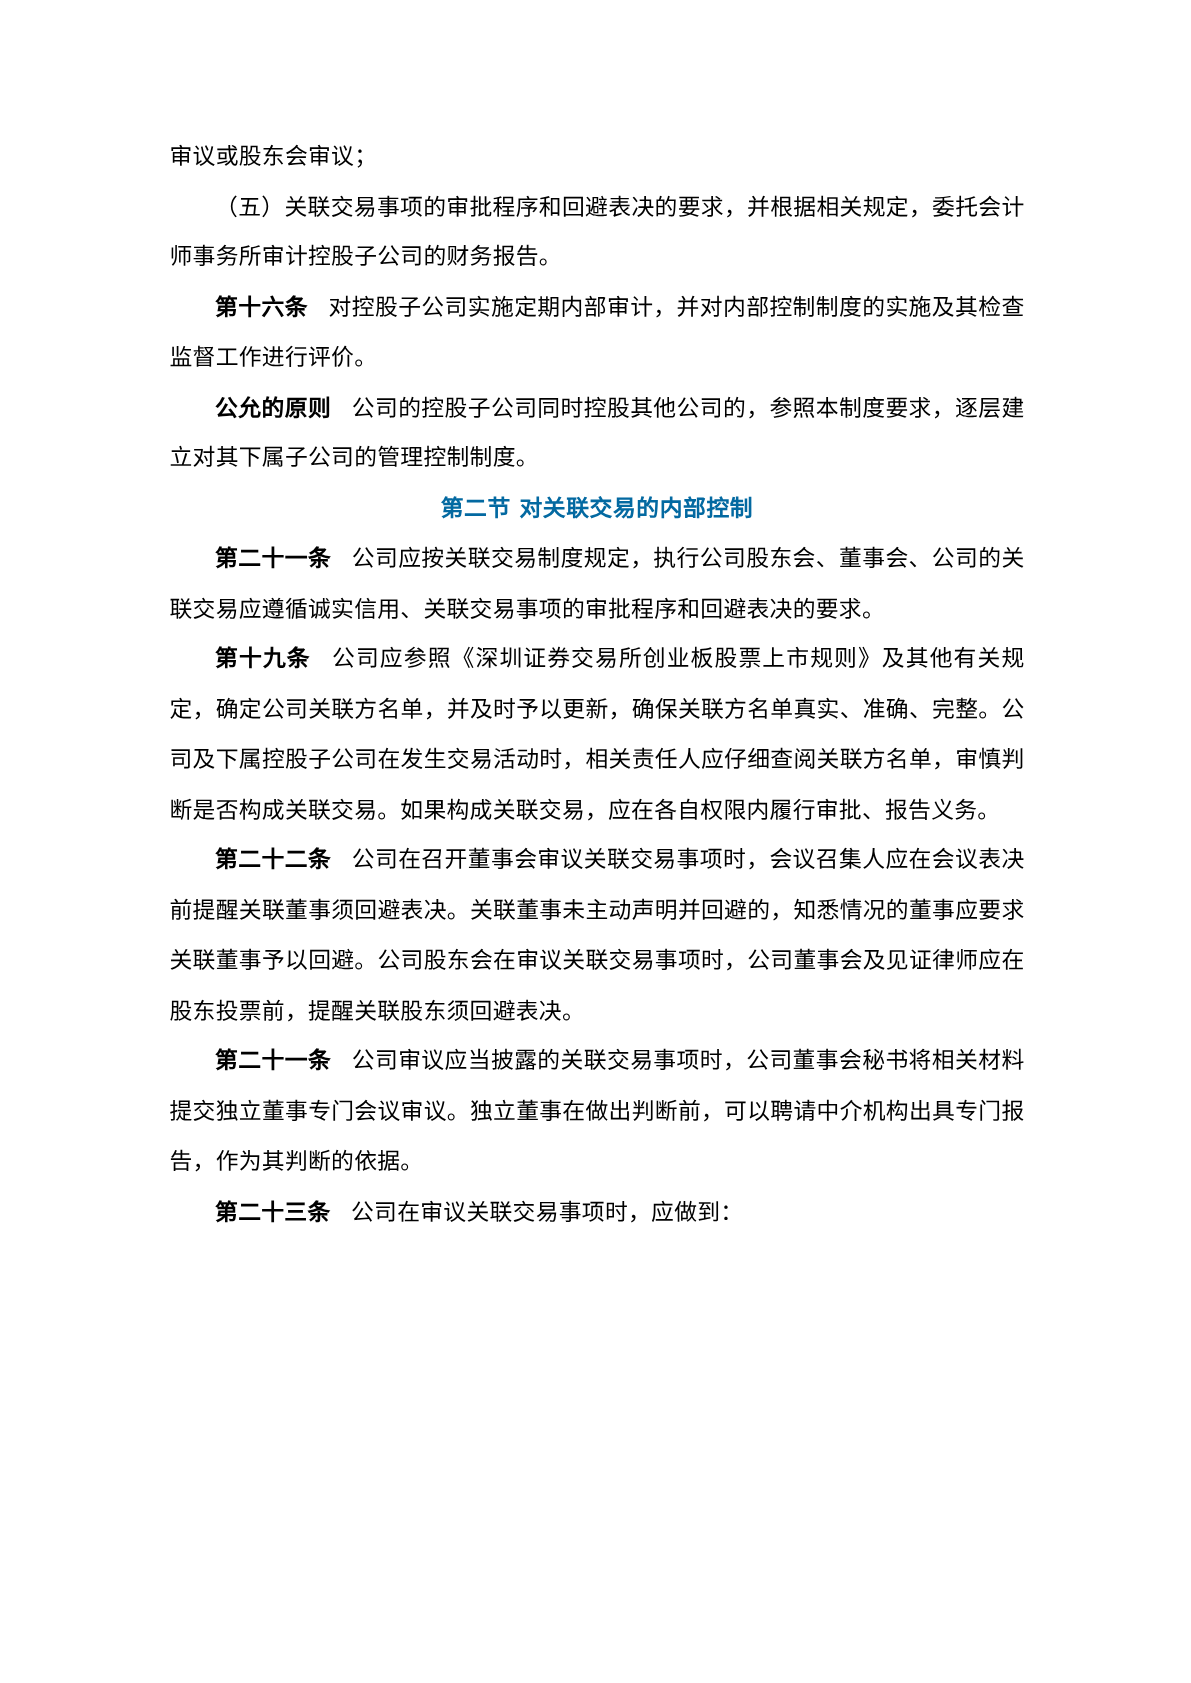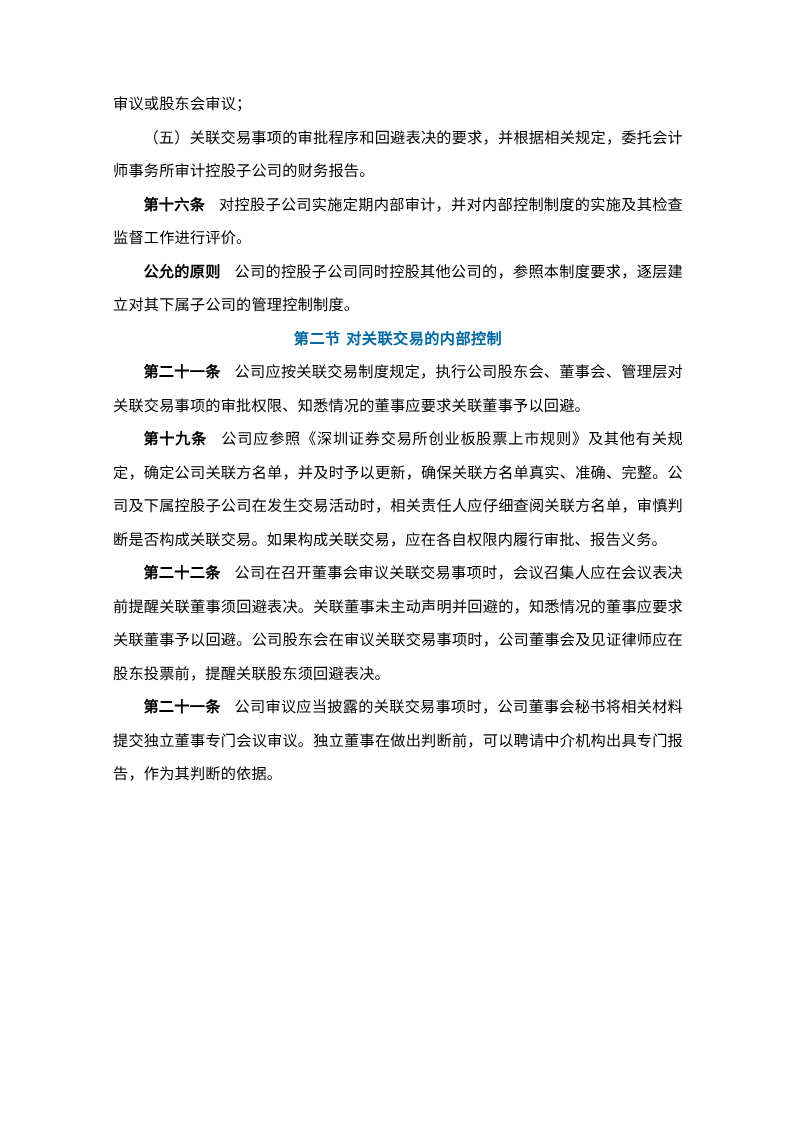"公司应按关联交易制度规定，执行公司股东会、董事会、管理层对关联交易事项的审批权限" span { text: 管理层对关联交易事项的审批权限、知悉情况的董事应要求关联董事予以回避 -> 公司的关联交易应遵循诚实信用、关联交易事项的审批程序和回避表决的要求 }
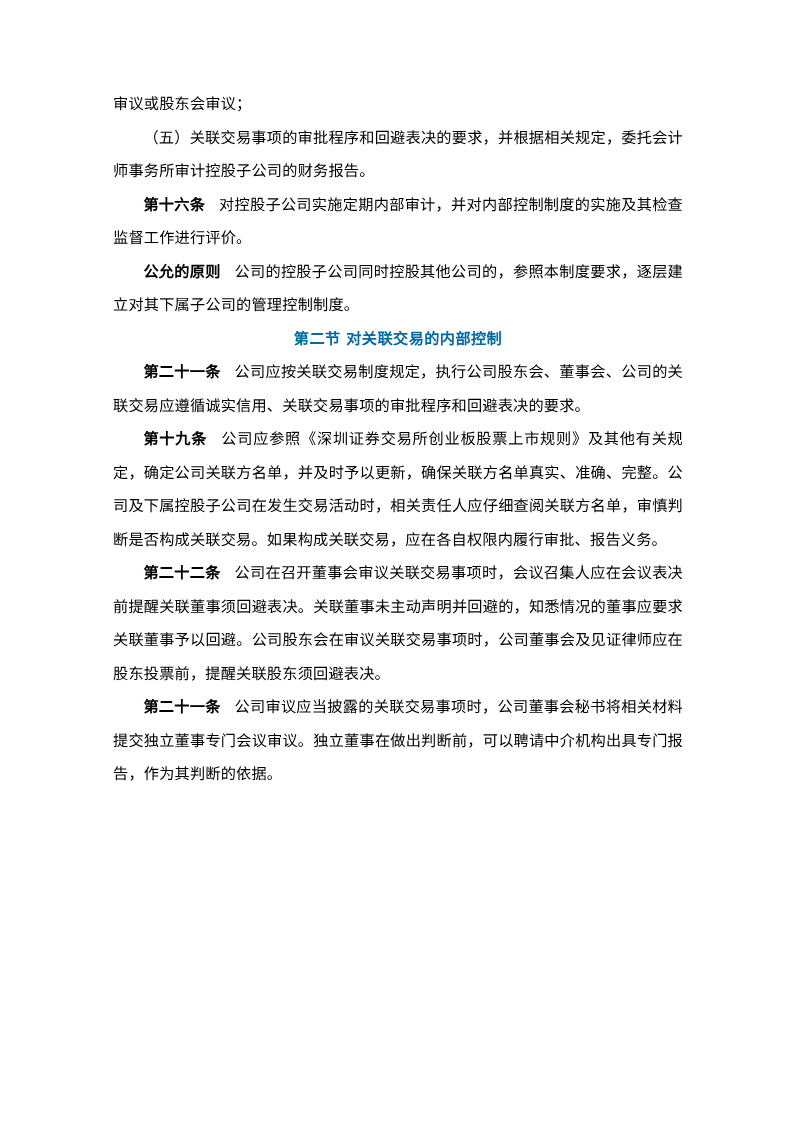"第二十三条 公司在审议关联交易事项时，应做到：" p.para { html: none -> <p><span>第二十三条</span><span></span><span>公司在审议关联交易事项时，应做到：</span></p> }
